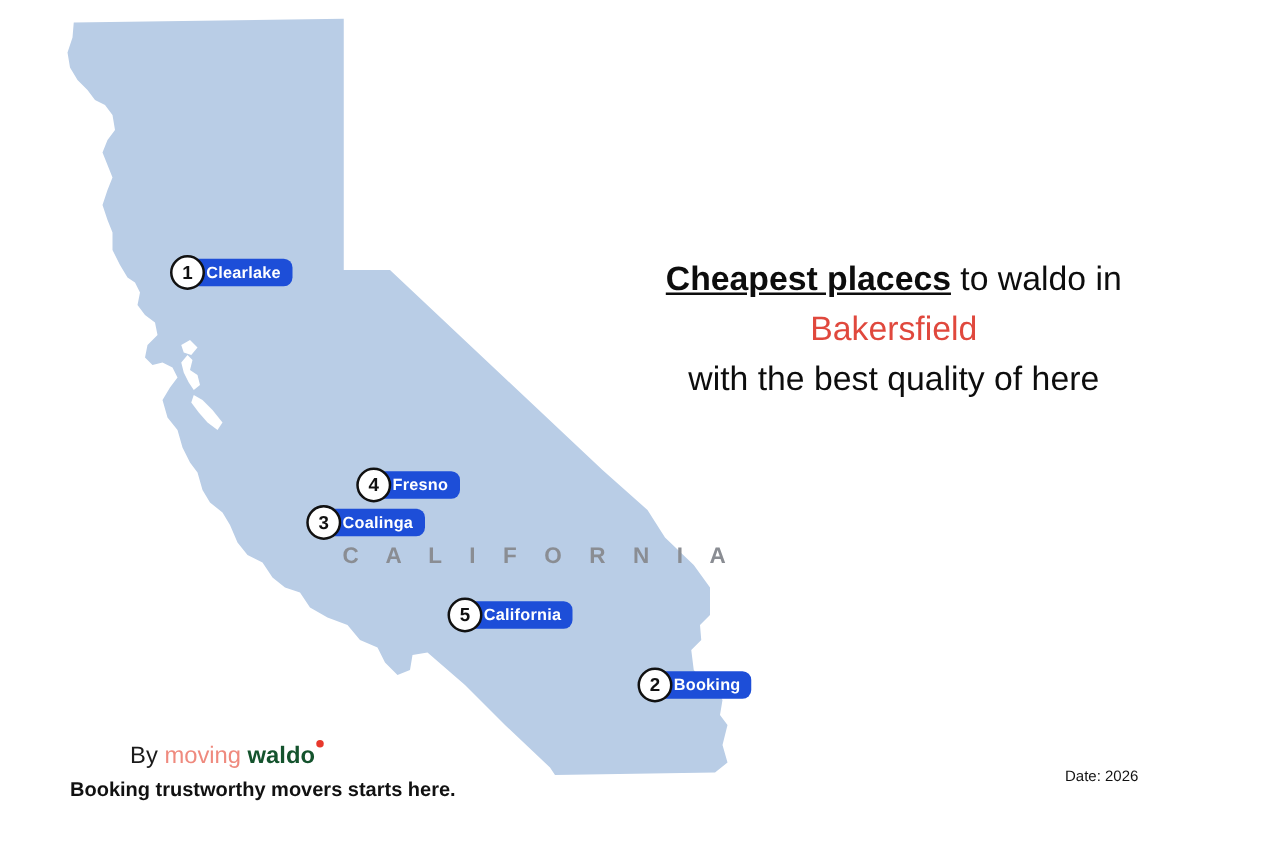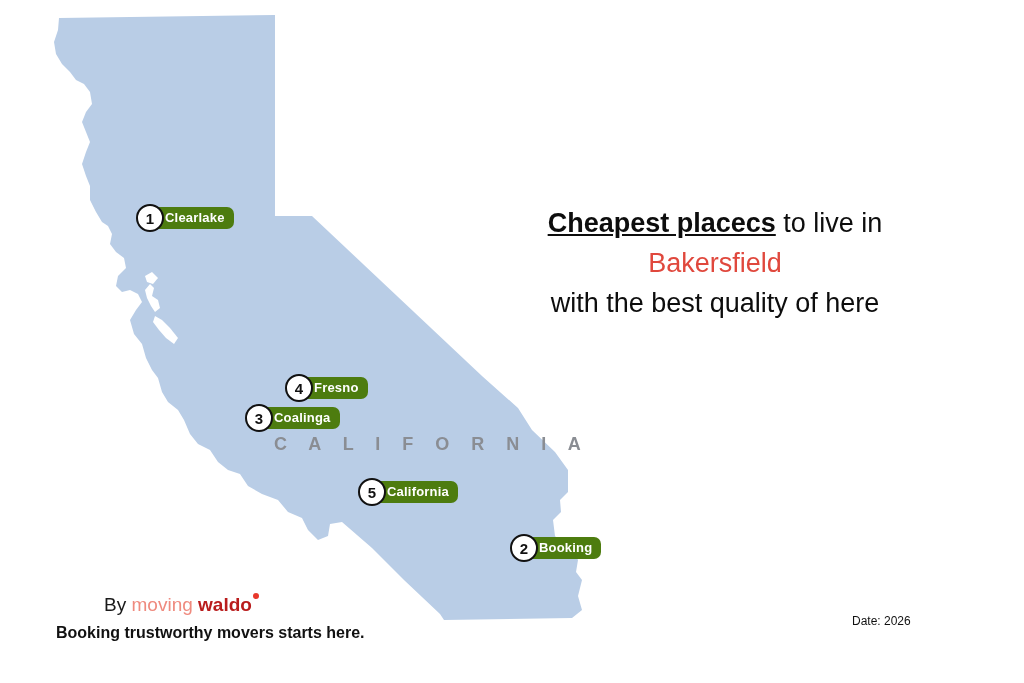"Clearlake" .marker-pill { background: #4d7c0f -> #1d4ed8 }
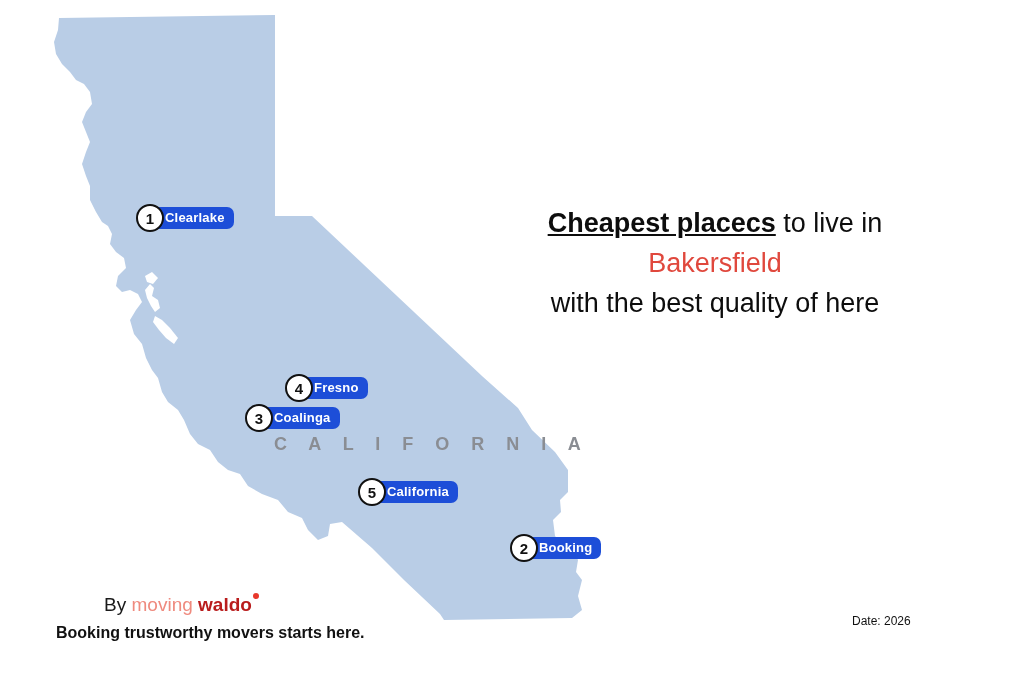"to live in" span { text: live -> waldo }
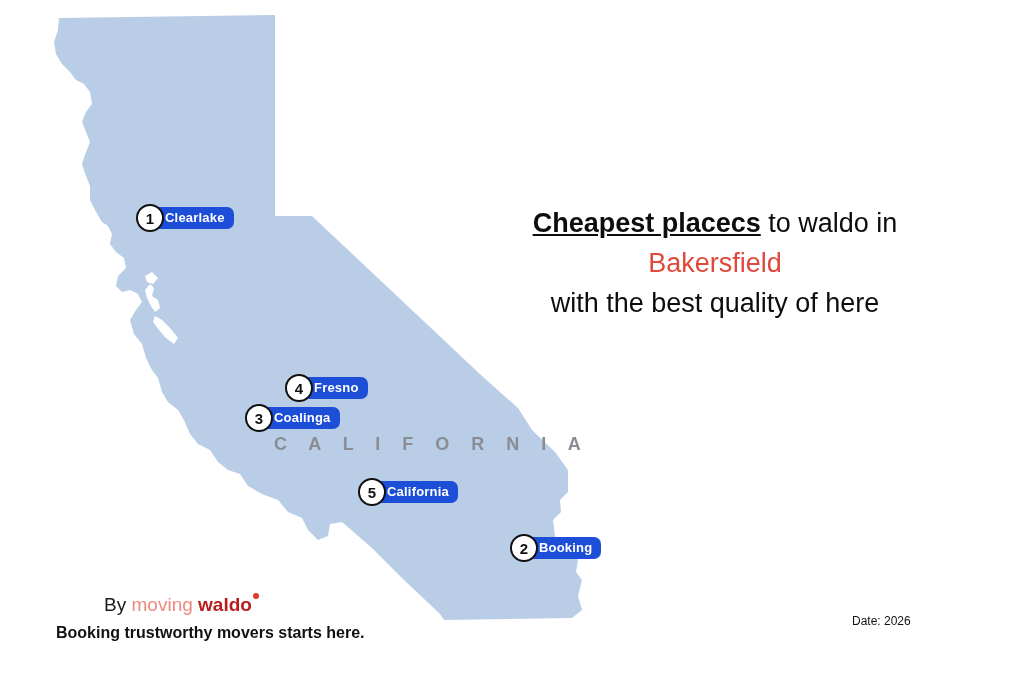"waldo" .brand-waldo { color: #b91c1c -> #14532d }
